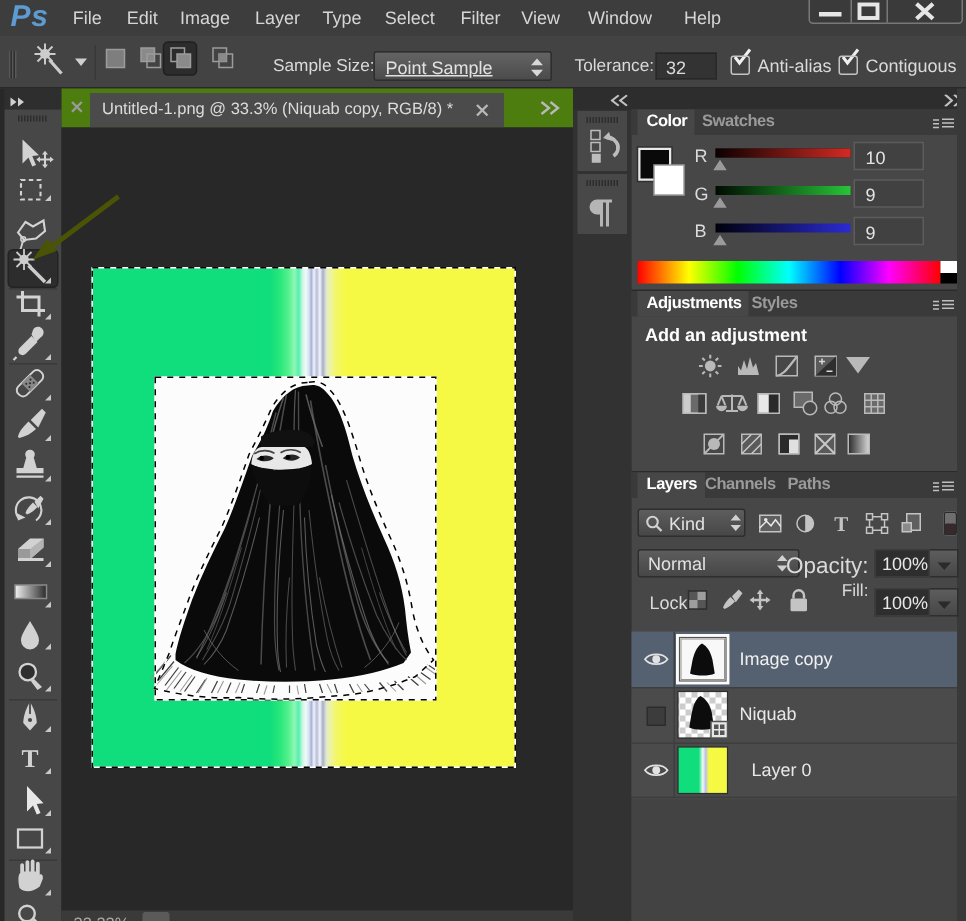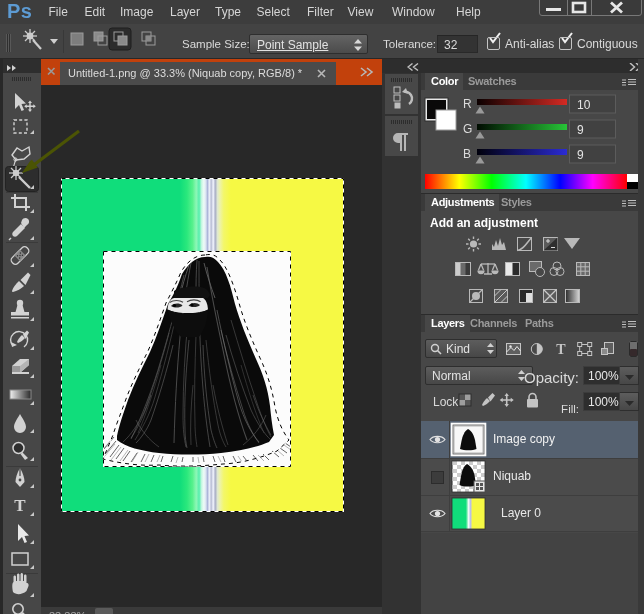"Ps" #pslogo { font-style: none -> italic }
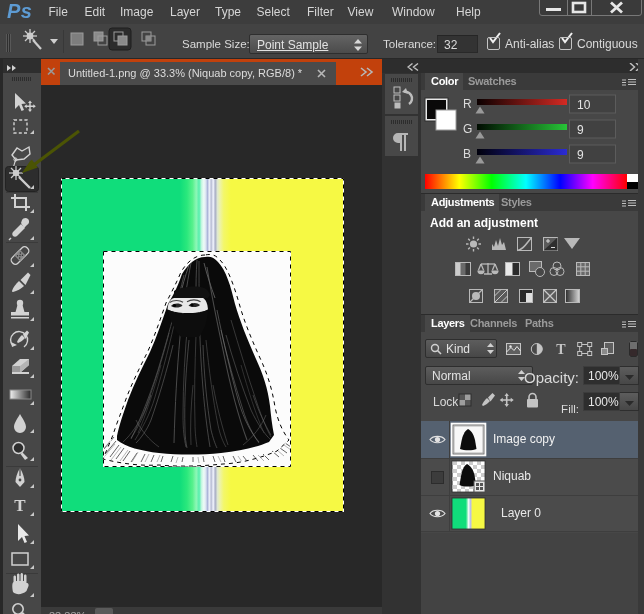"Untitled-1.png @ 33.3% (Niquab copy," #tabbar { background: #c2410c -> #4d7c0f }
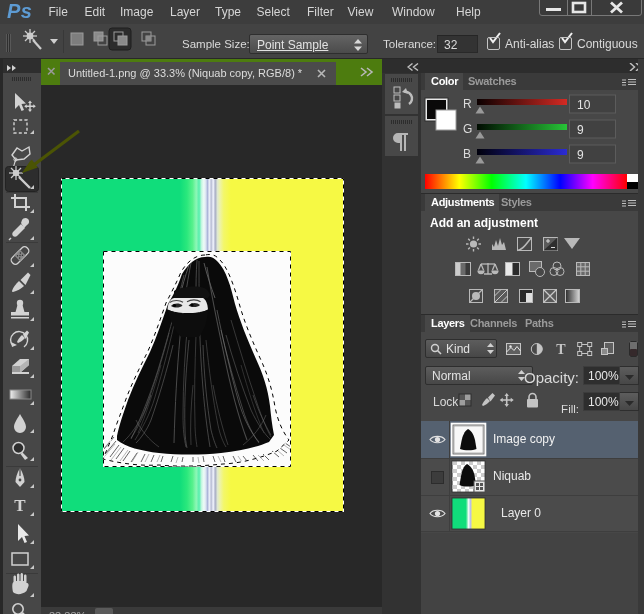"Fill:" div.abs { top: 88px -> 73px }
